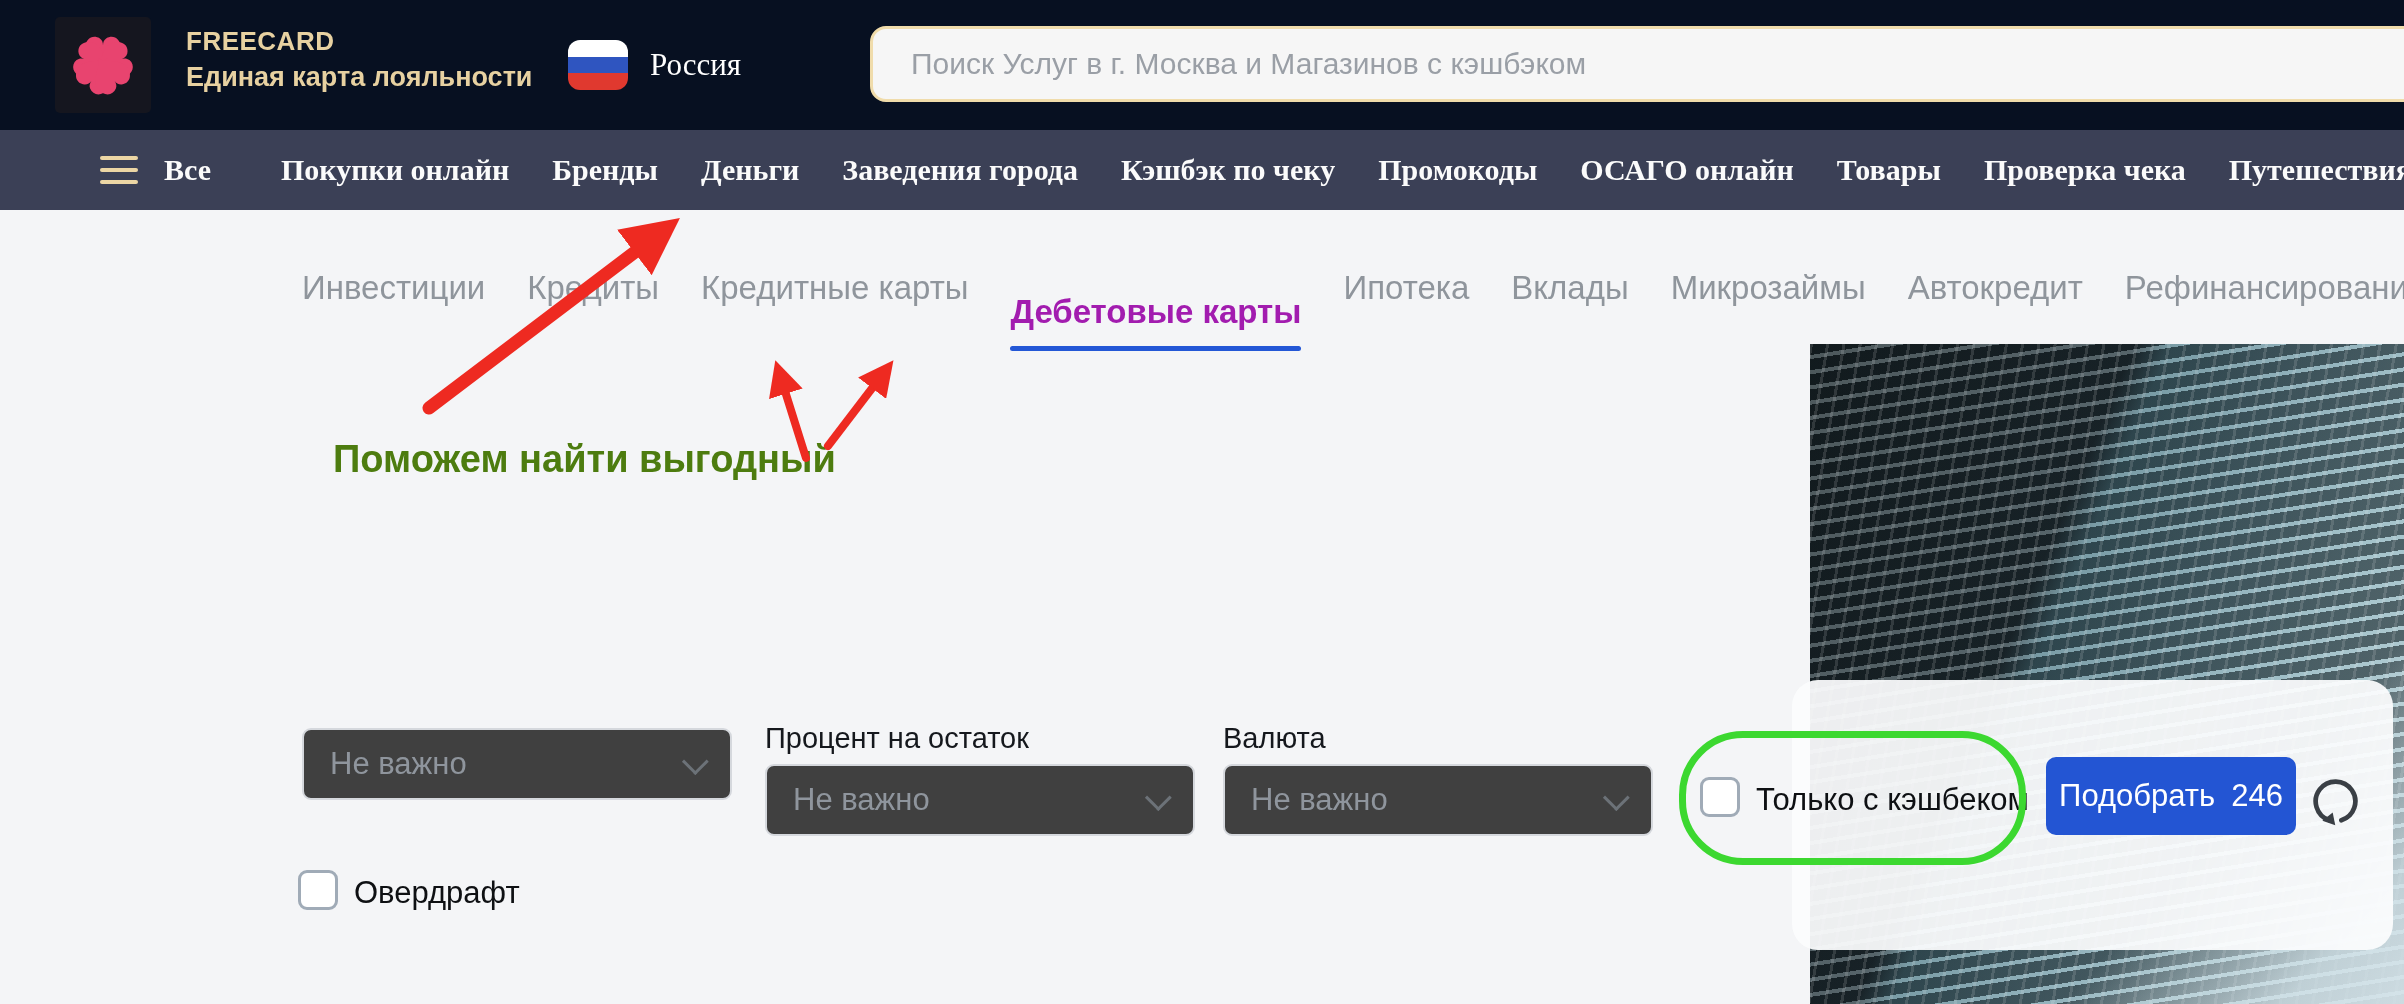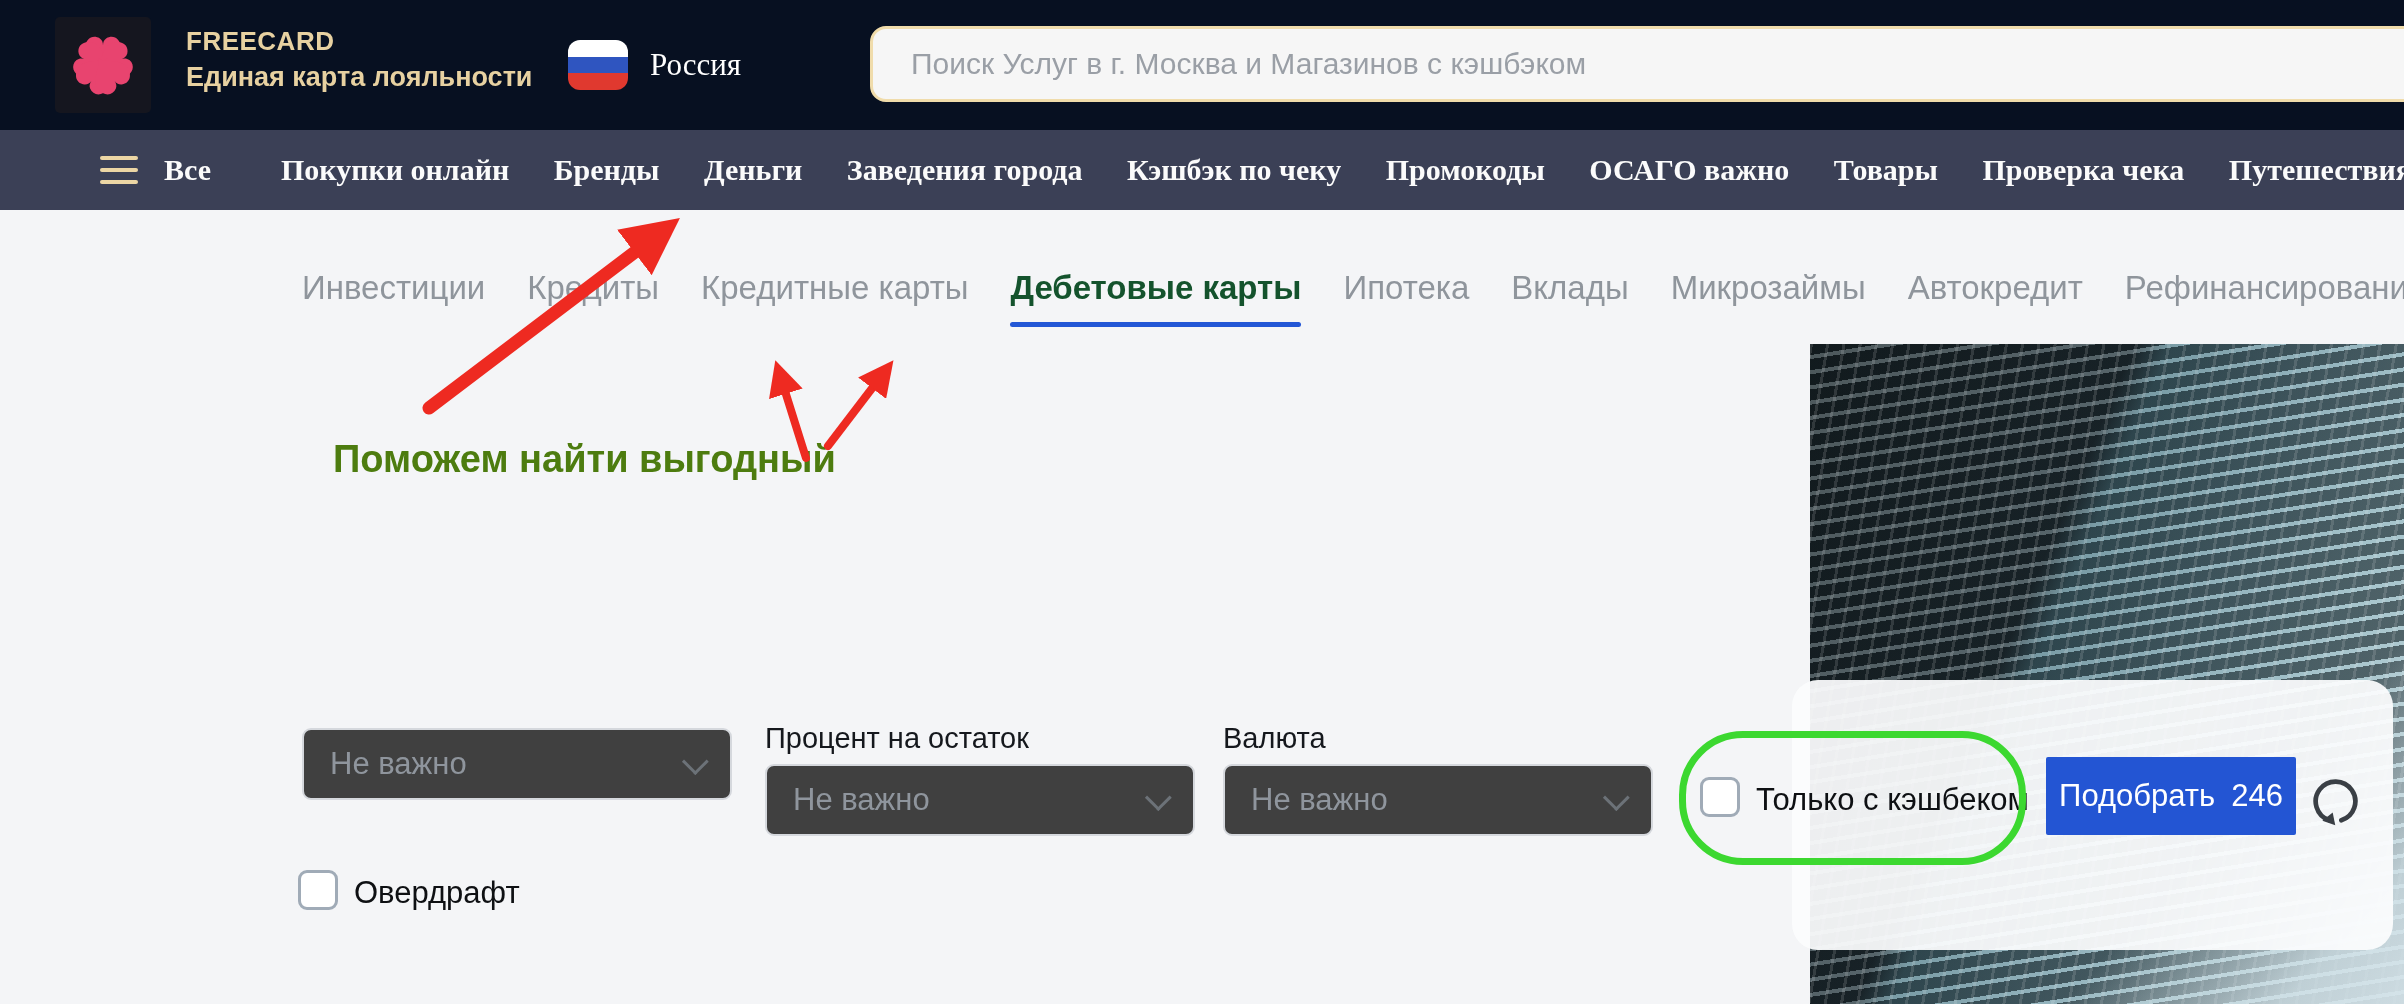"ОСАГО важно" div.nav-item { text: важно -> онлайн }
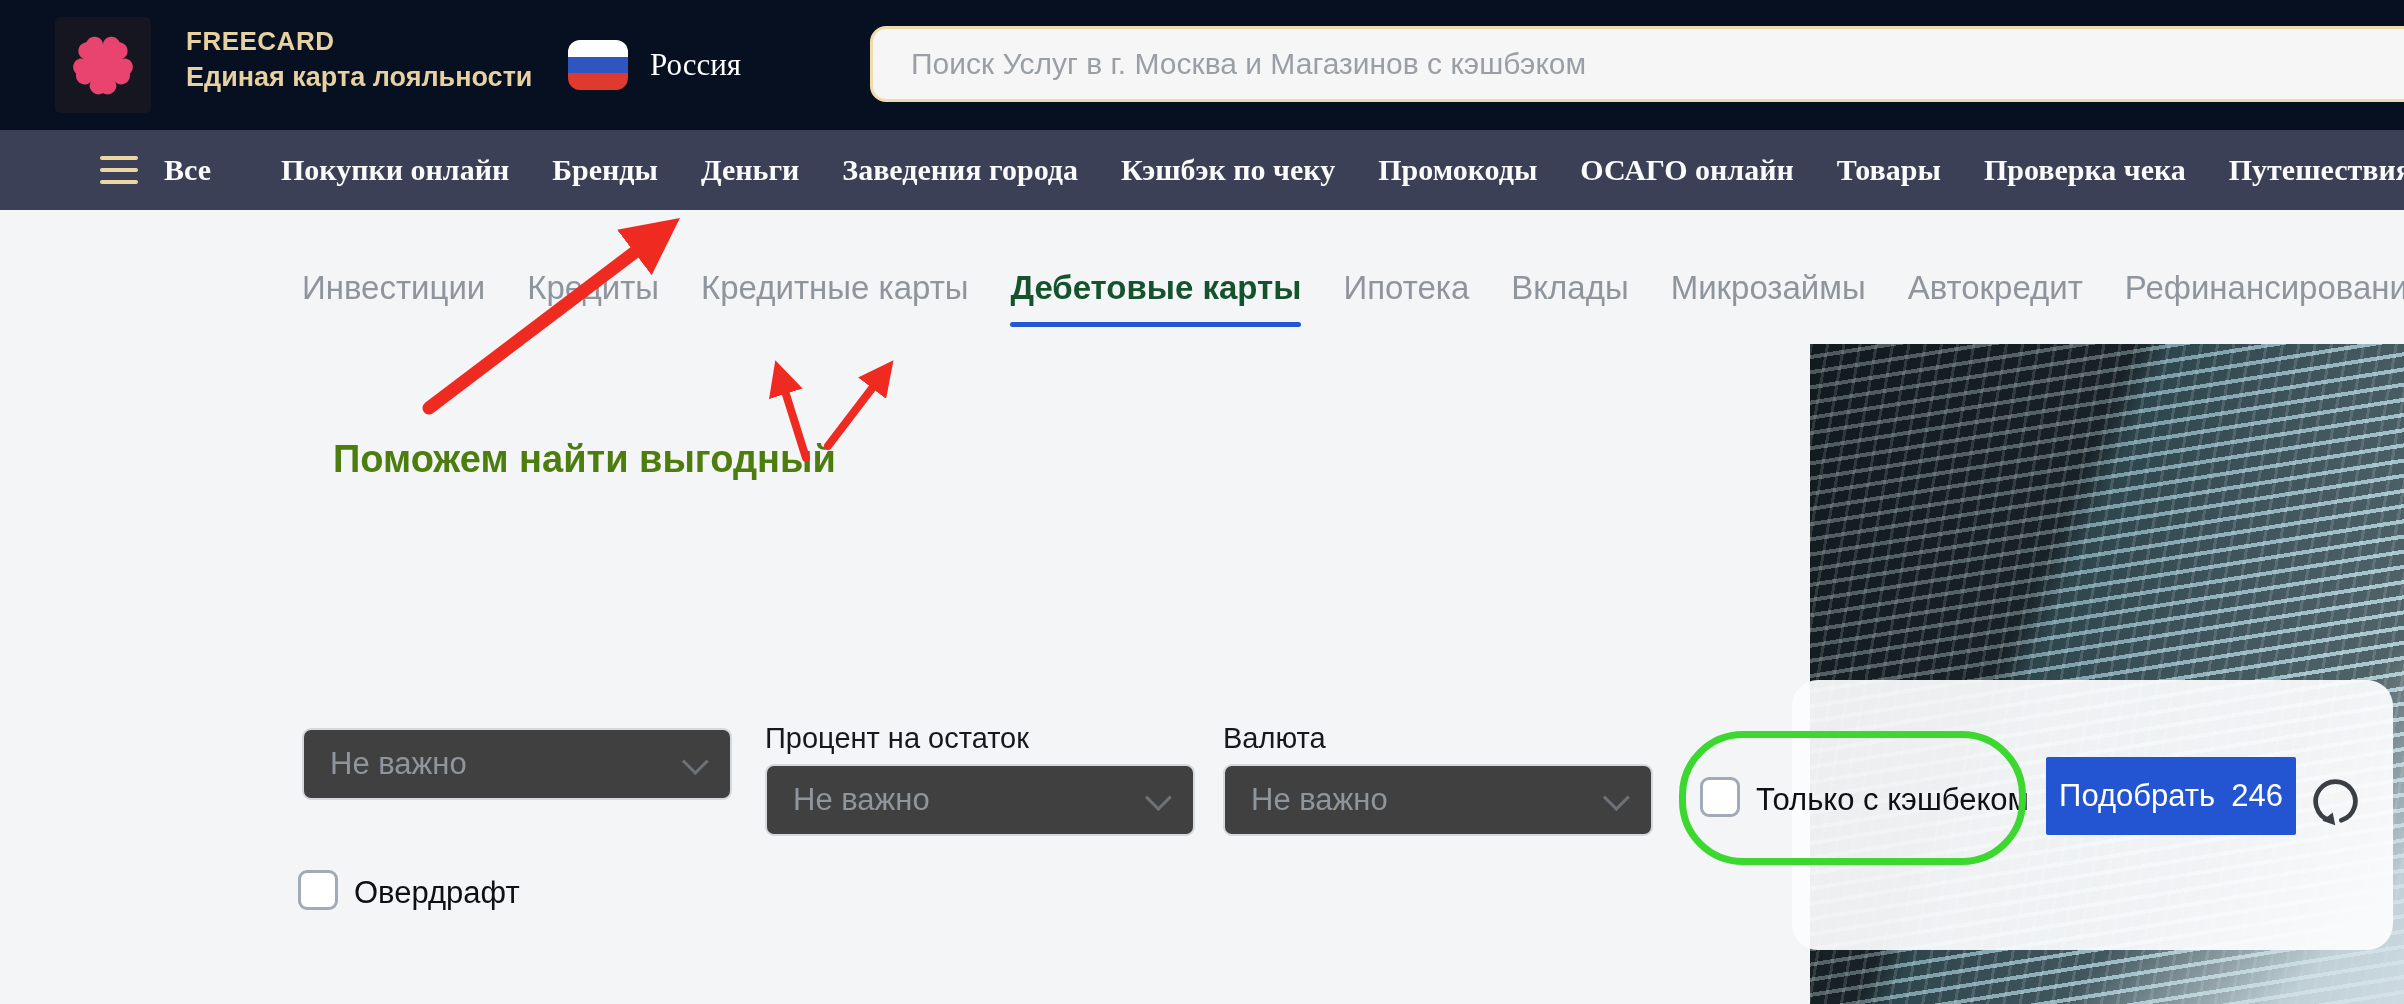"Дебетовые карты" .tab.active { color: #14532d -> #a21caf; margin-top: none -> 24px }
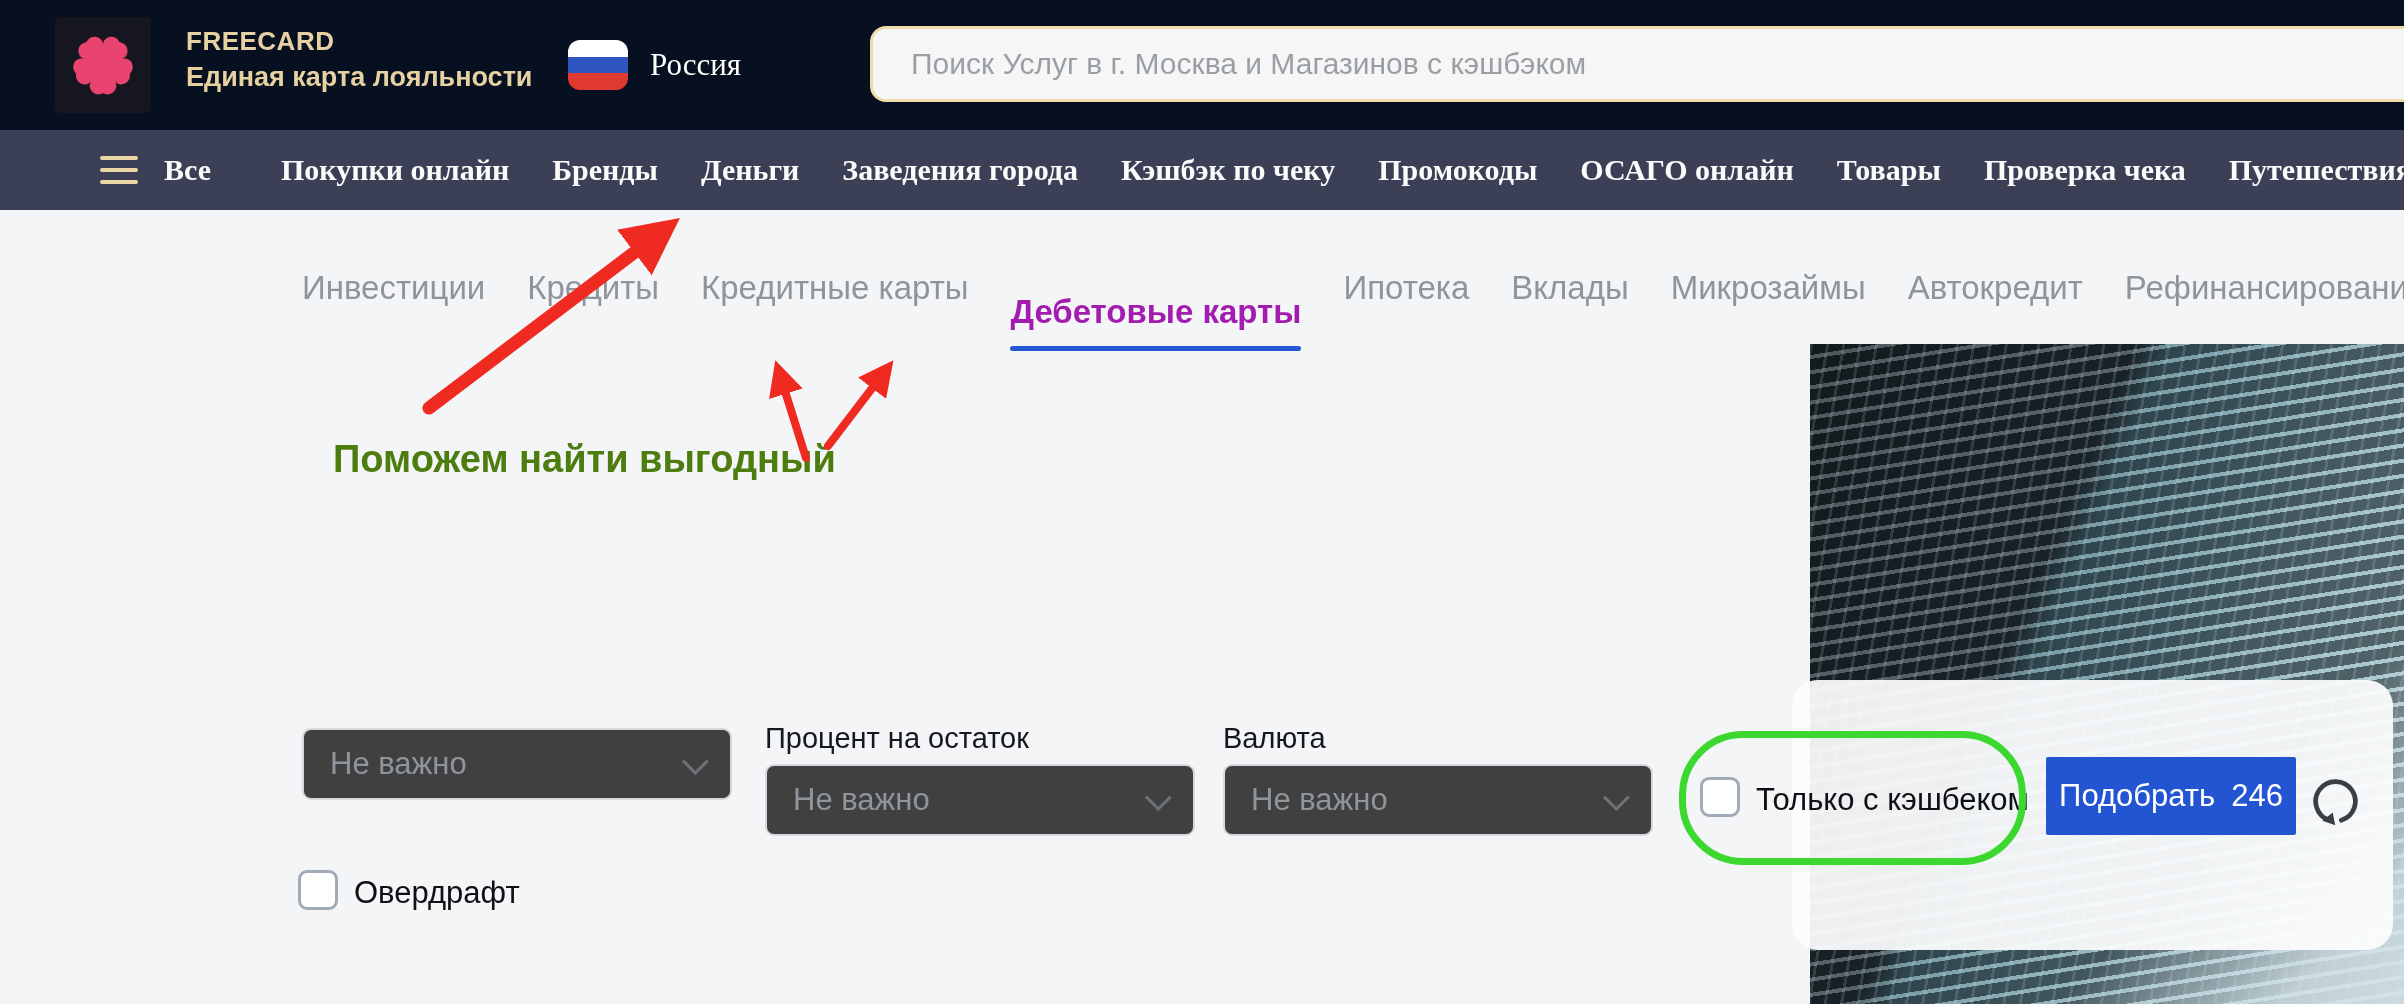"Подобрать" .submit-btn { border-radius: 2px -> 10px }
